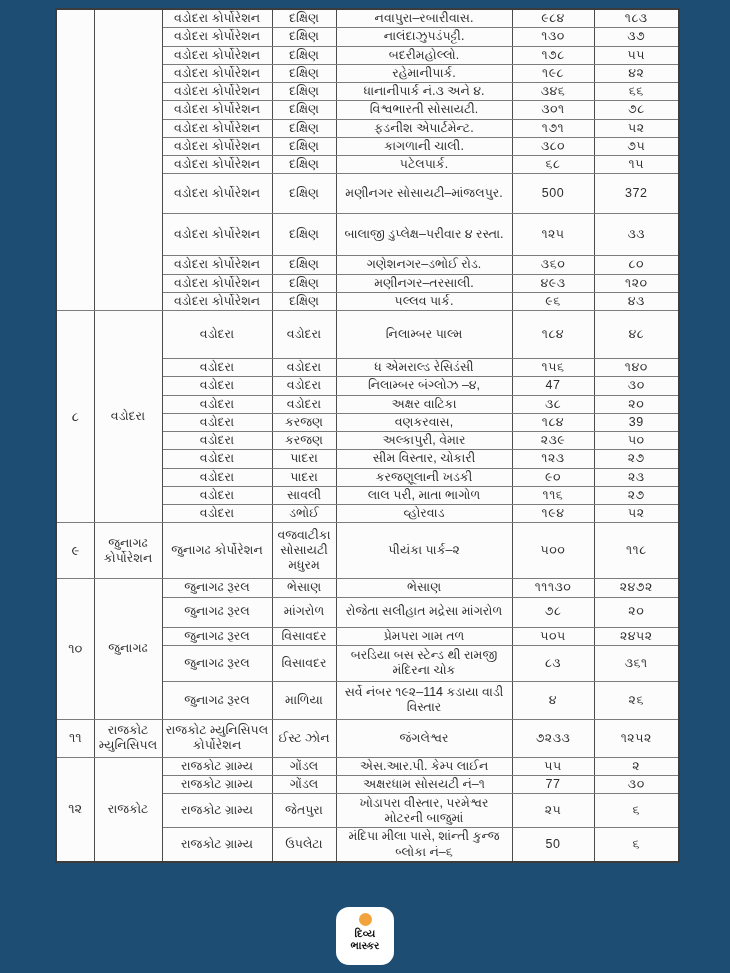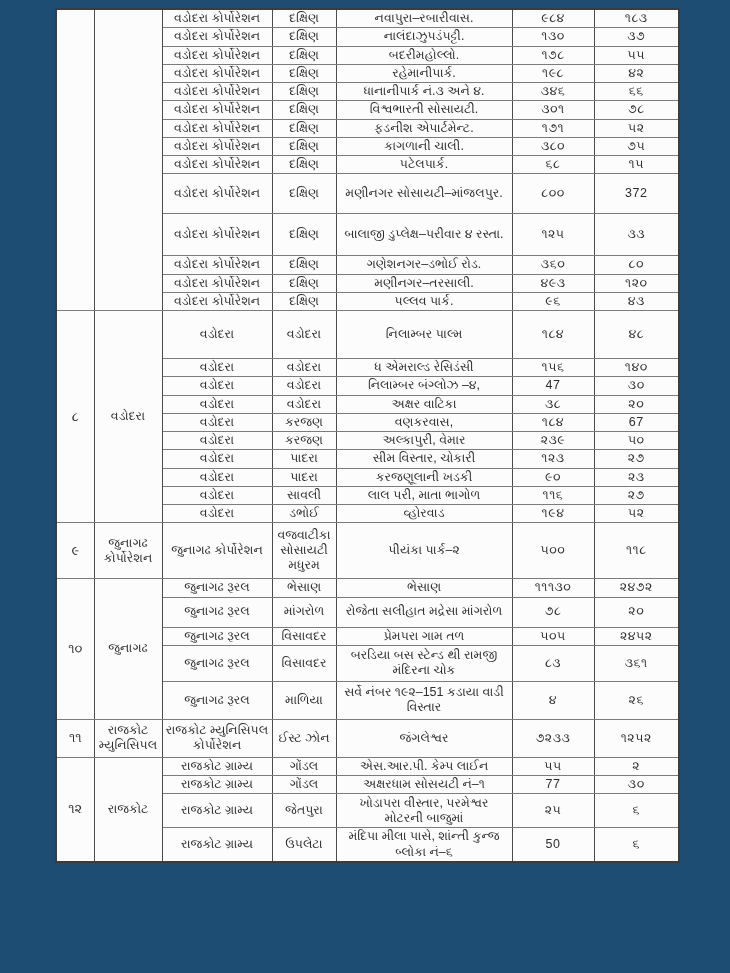"૮૦૦" td.num { text: ૮૦૦ -> 500 }
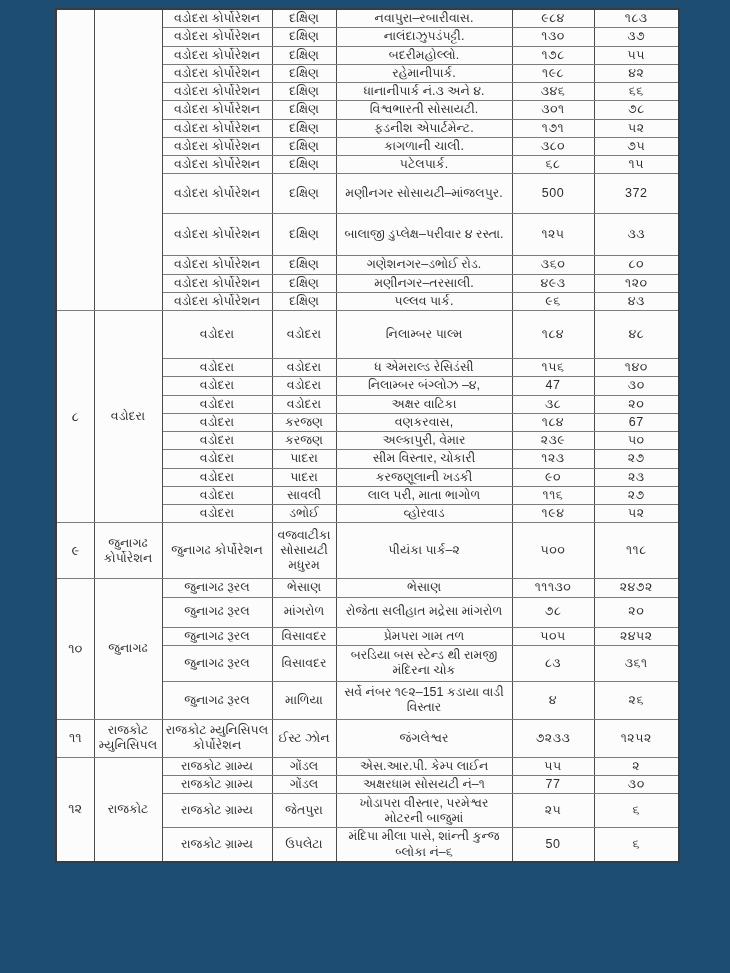"67" td.num { text: 67 -> 39 }
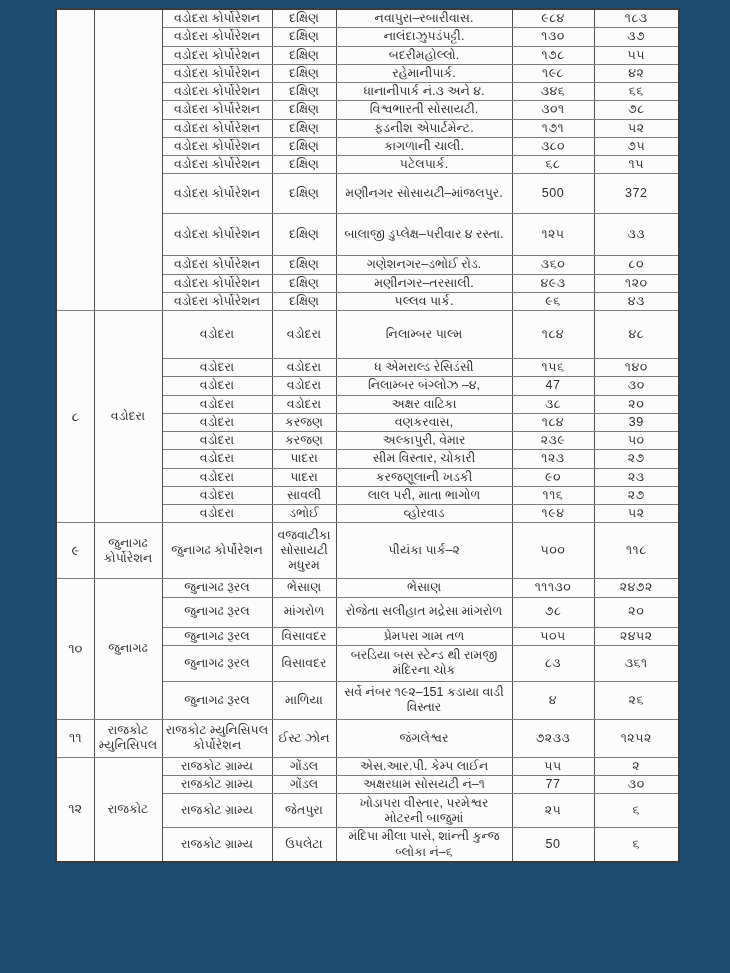"સર્વે નંબર ૧૯૨–151 કડાયા વાડી" td { text: 151 -> 114 }
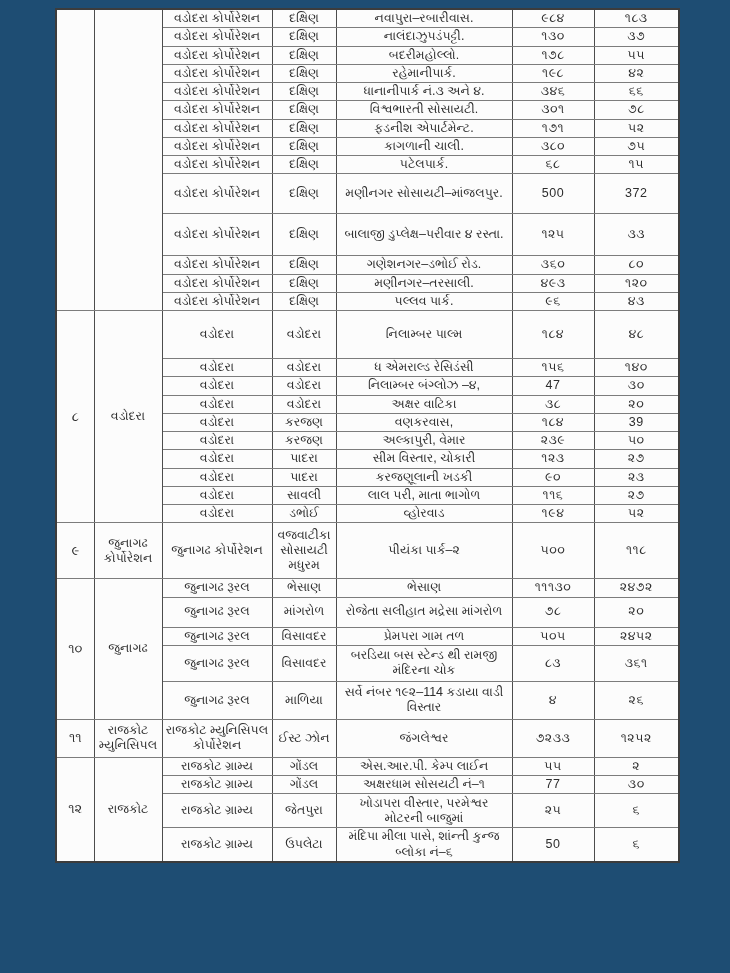"દિવ્ય" div.logo { html: none -> <div> <div></div> <div>દિવ્ય</div> <div>ભાસ્કર</div> </div> }
